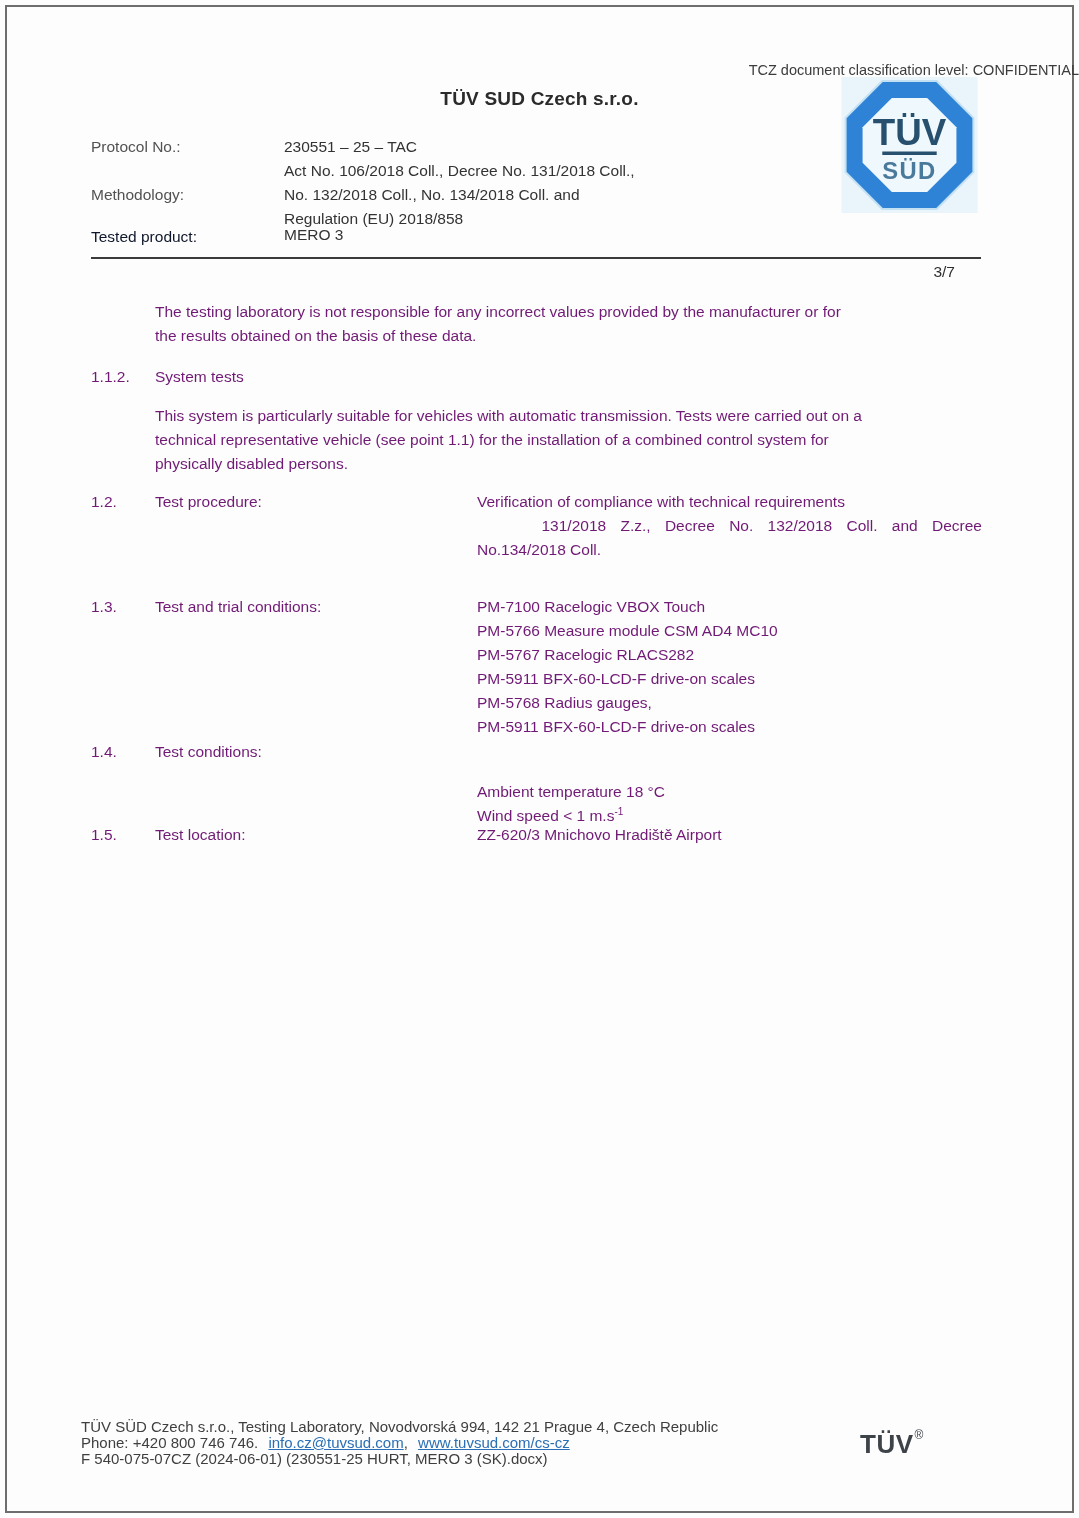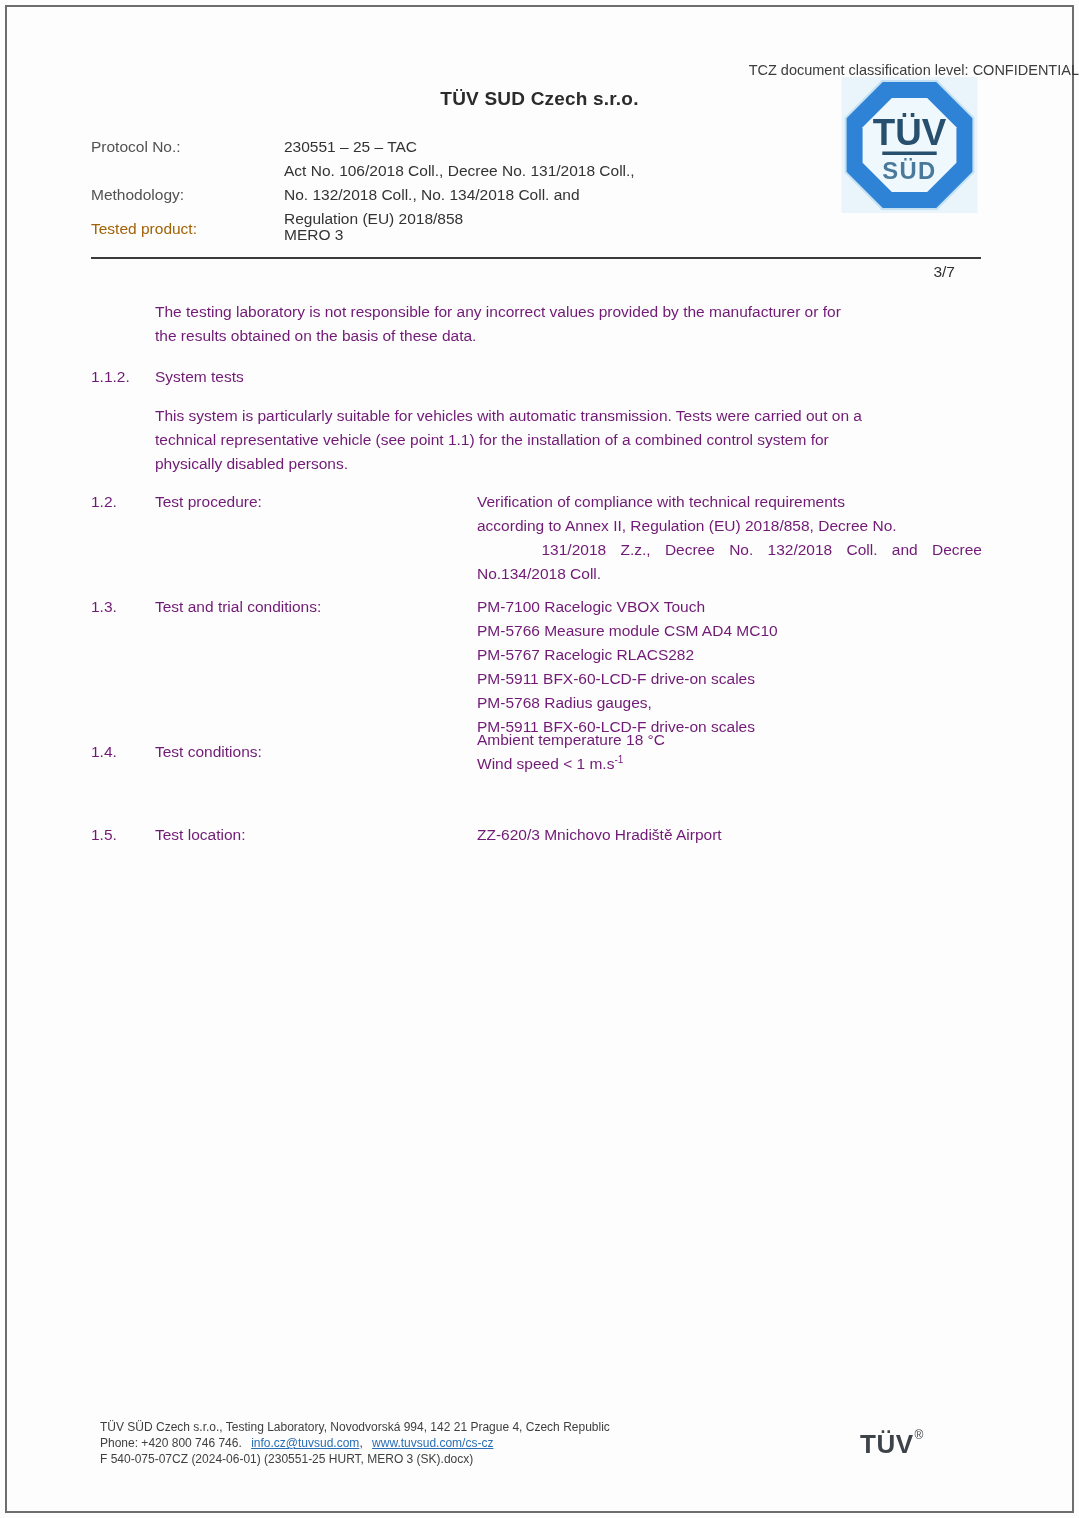"Tested product:" div.abs { color: #a16207 -> #0f172a; top: 220px -> 228px }
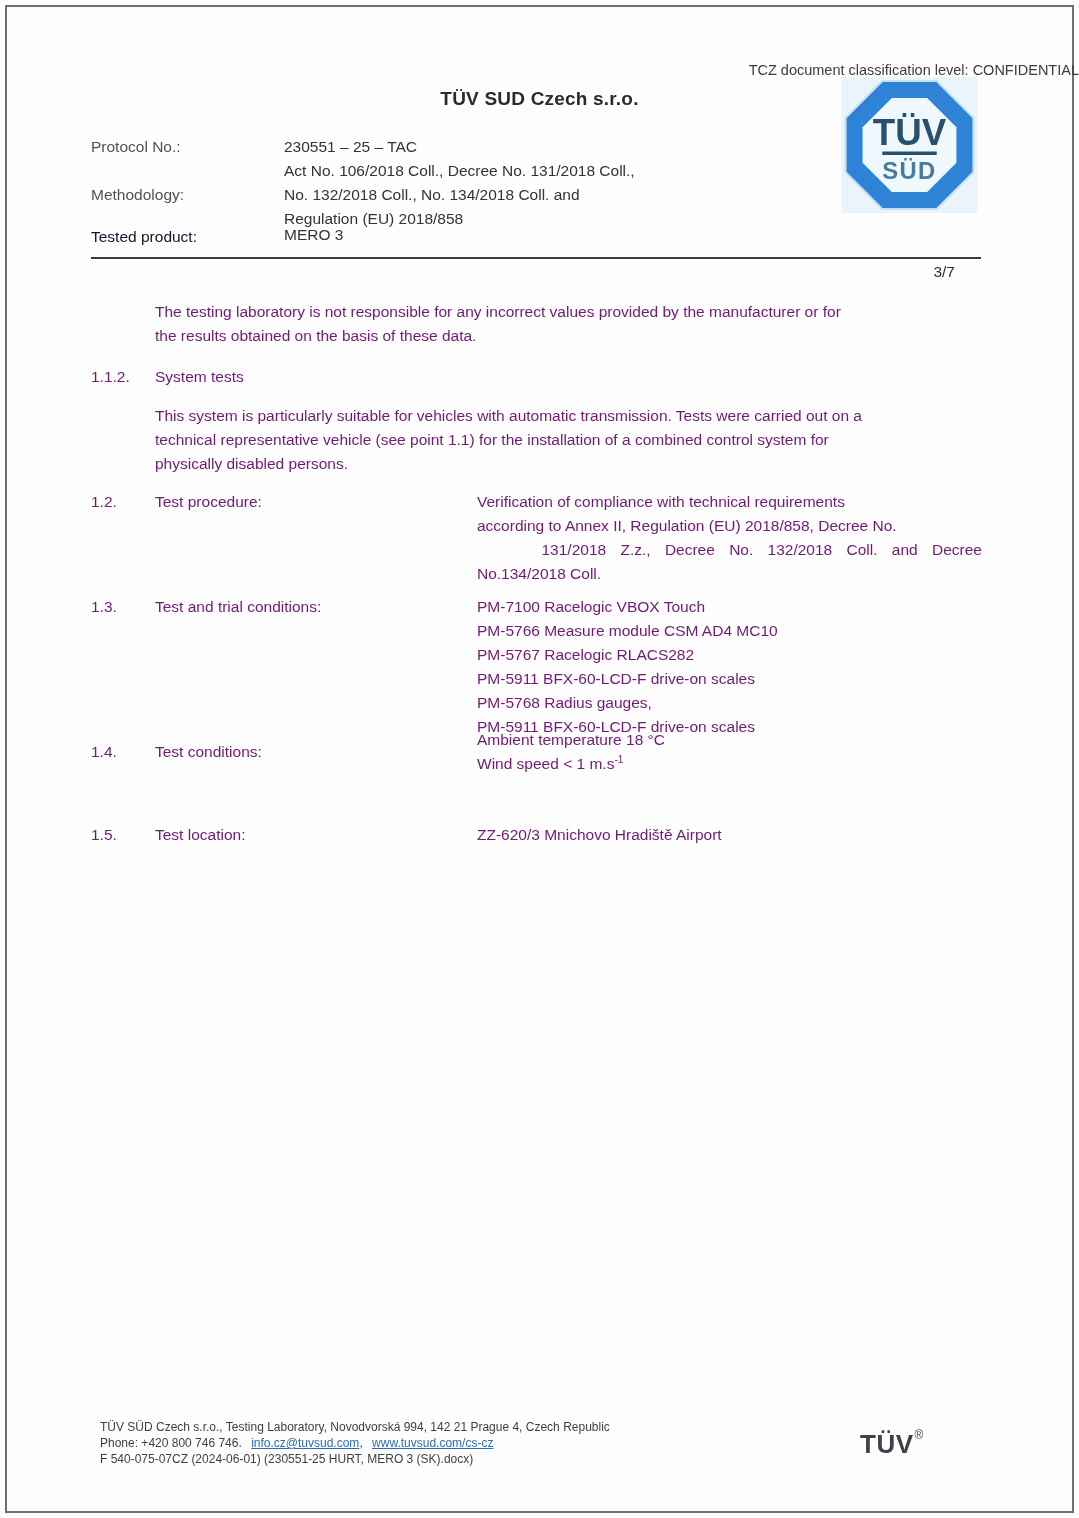"according to Annex II, Regulation" div.line { html: <div>according to Annex II, Regulation (EU) 2018/858, Decree No.</div> -> none }
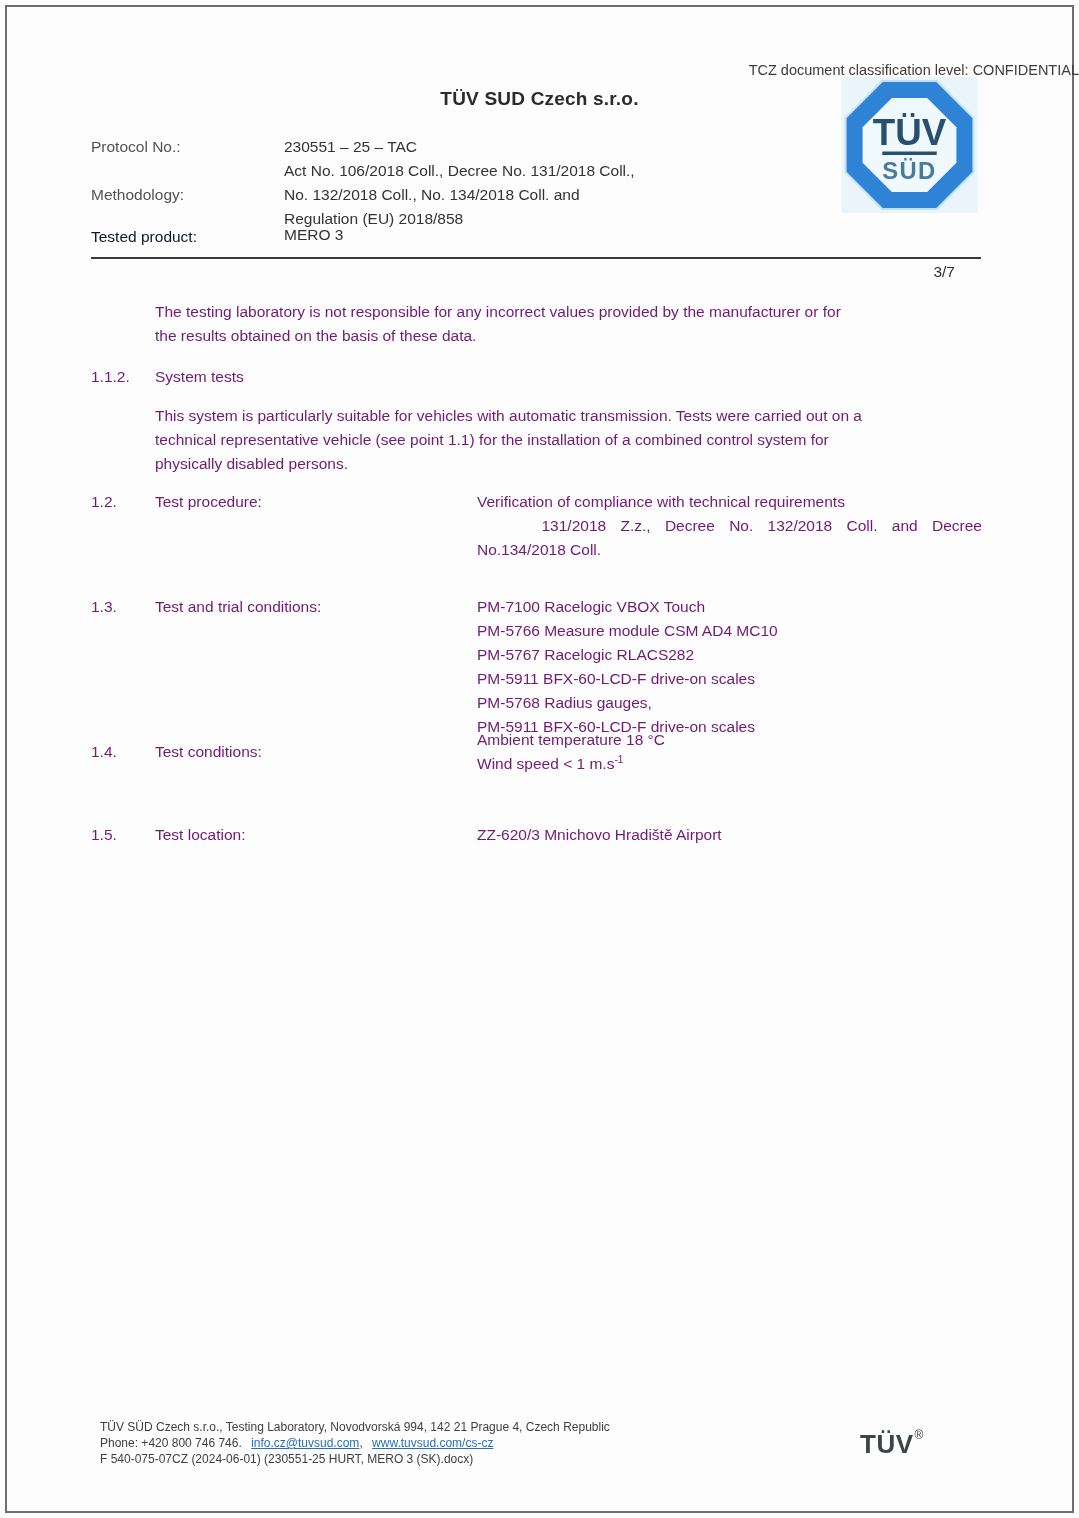"Ambient temperature 18 °C" div.abs { top: 728px -> 780px }
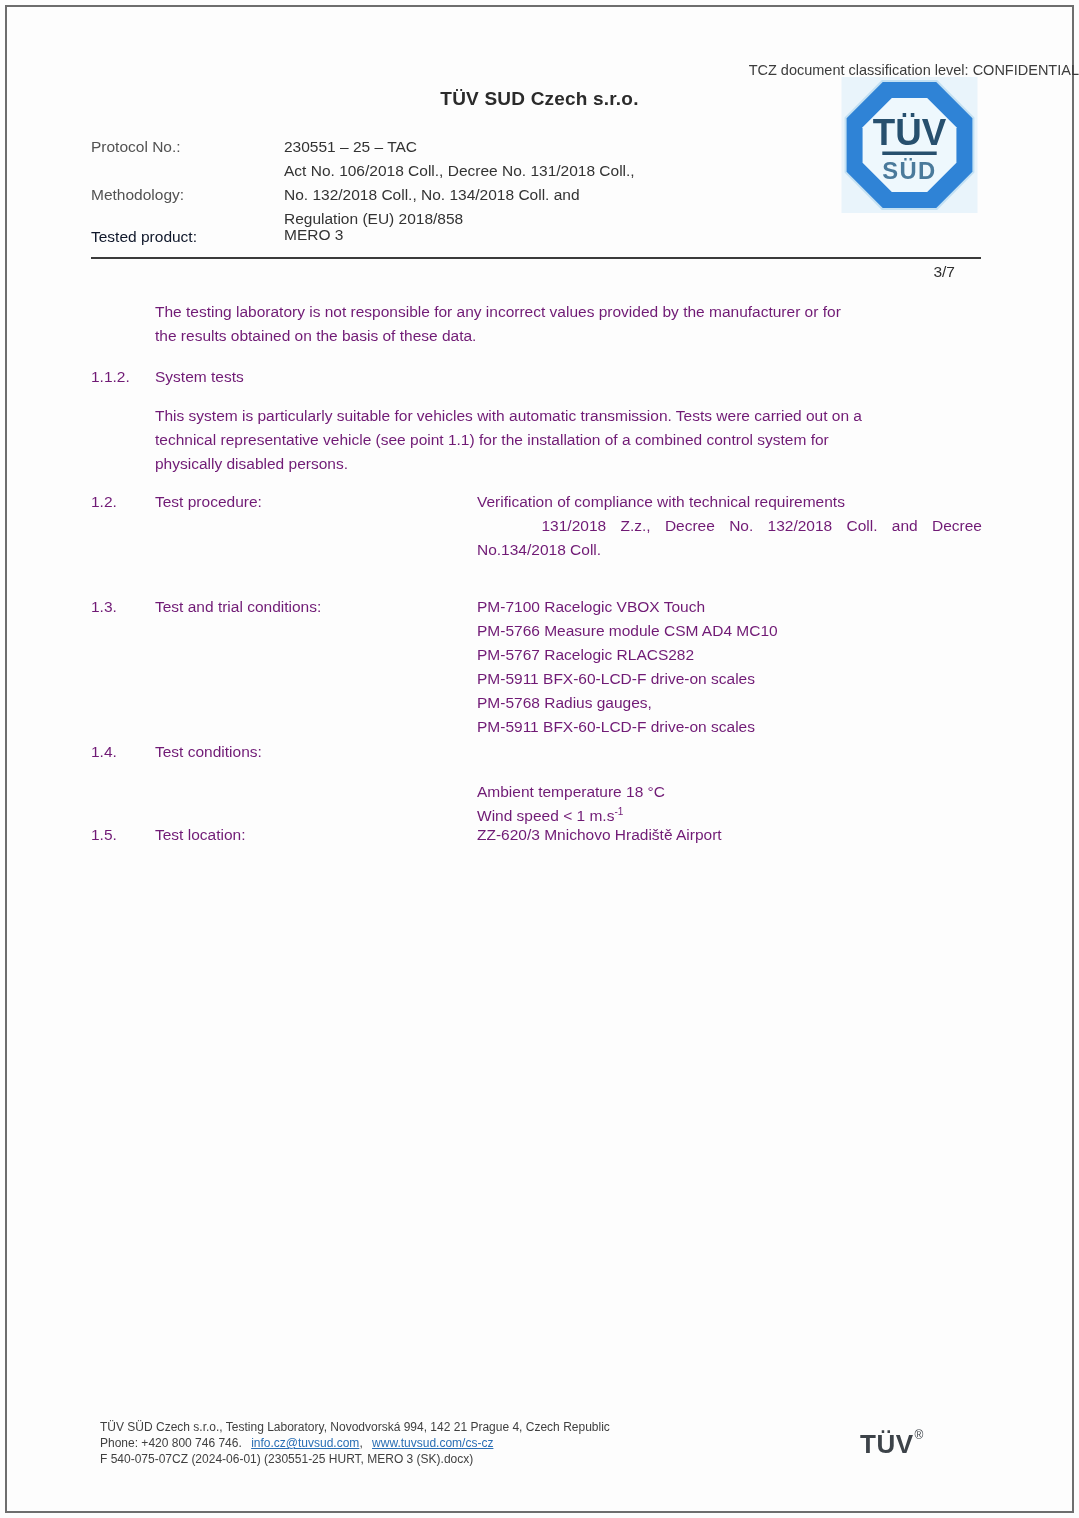"TÜV SÜD Czech s.r.o., Testing" .footer { font-size: 12px -> 15px; left: 100px -> 81px }
